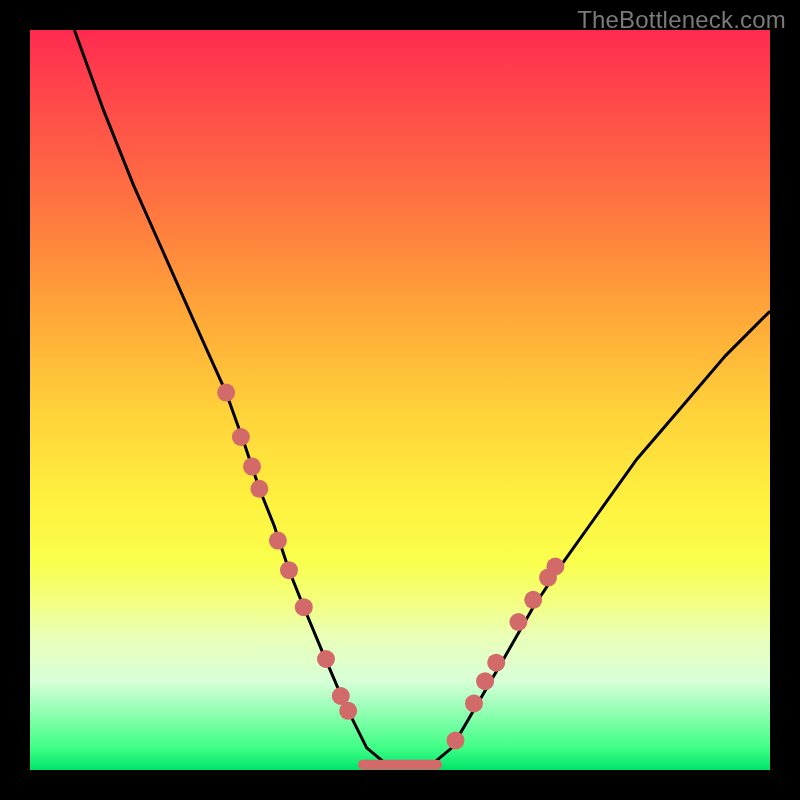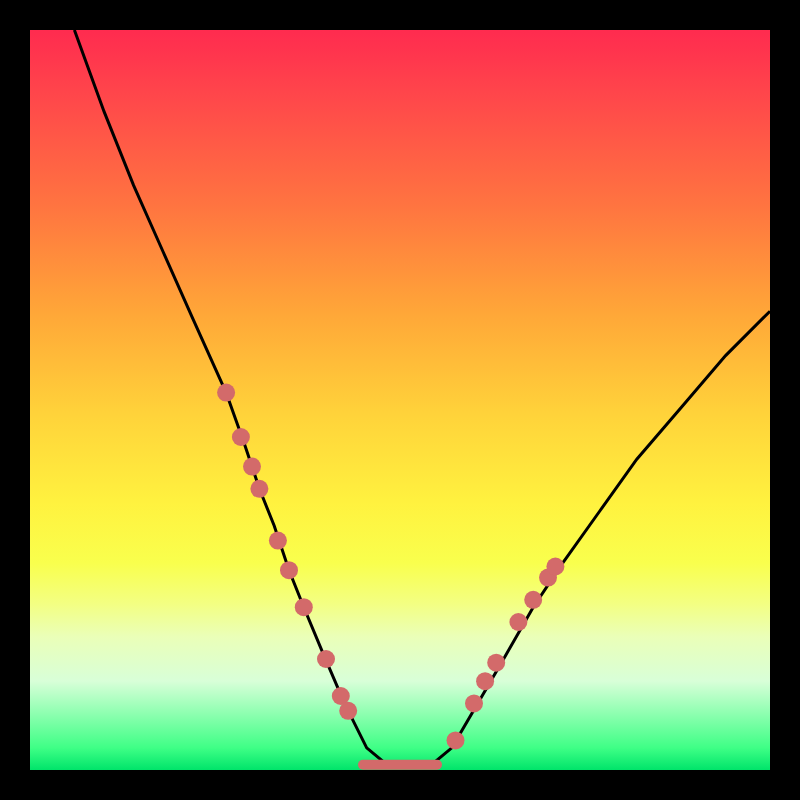"TheBottleneck.com" div.watermark { html: none -> <div>TheBottleneck.com</div> }
